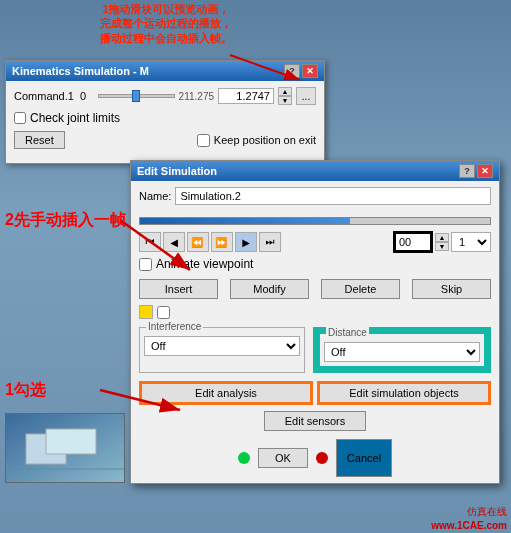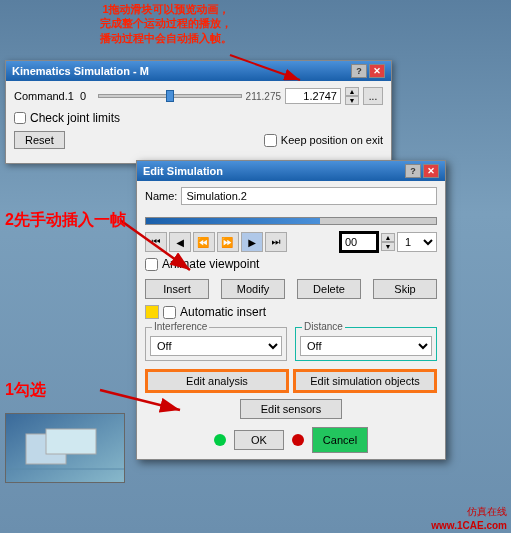"Kinematics Simulation - M" .kin-window { width: 387px -> 320px }
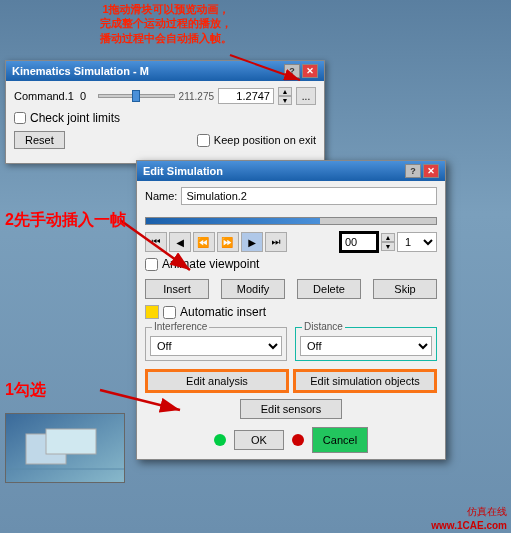"Edit Simulation" .edit-sim-window { left: 136px -> 130px; width: 310px -> 370px }
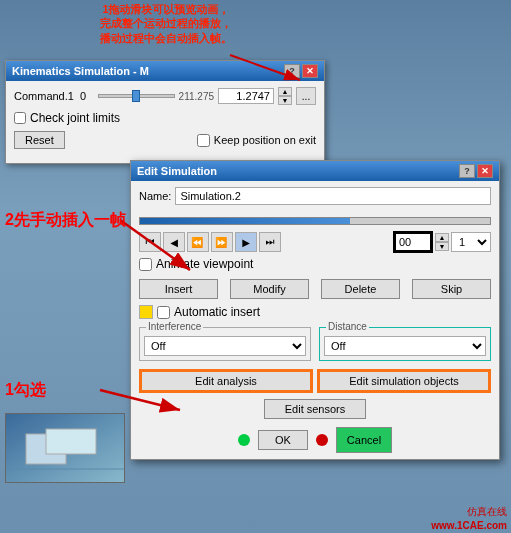"Automatic insert" span { html: <span>Automatic insert</span> -> none }
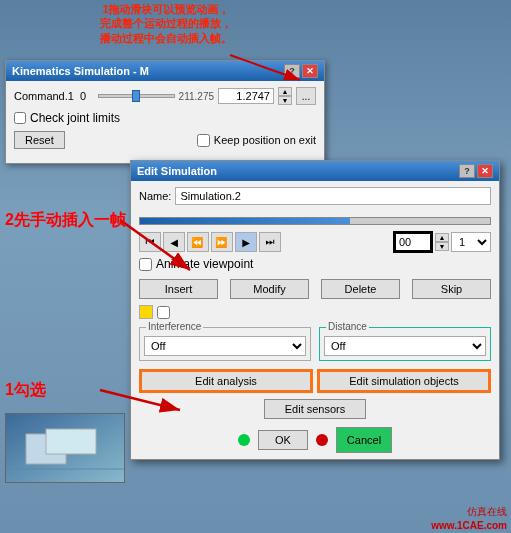"Distance" div { border: 1px solid #14b8a6 -> 7px solid #14b8a6 }
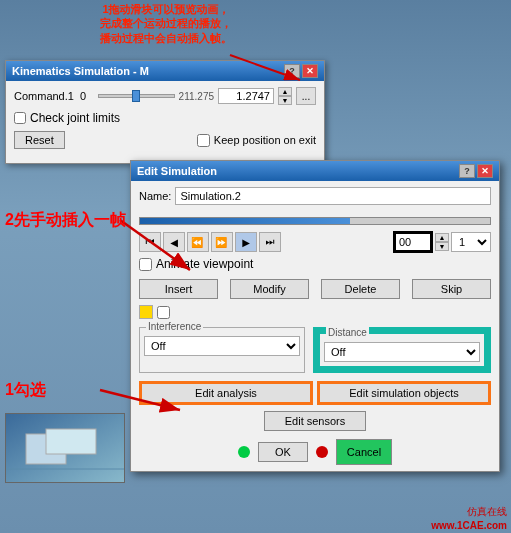"Cancel" .cancel-btn { background: #22c55e -> #0369a1; padding: 6px 10px -> 12px 10px }
